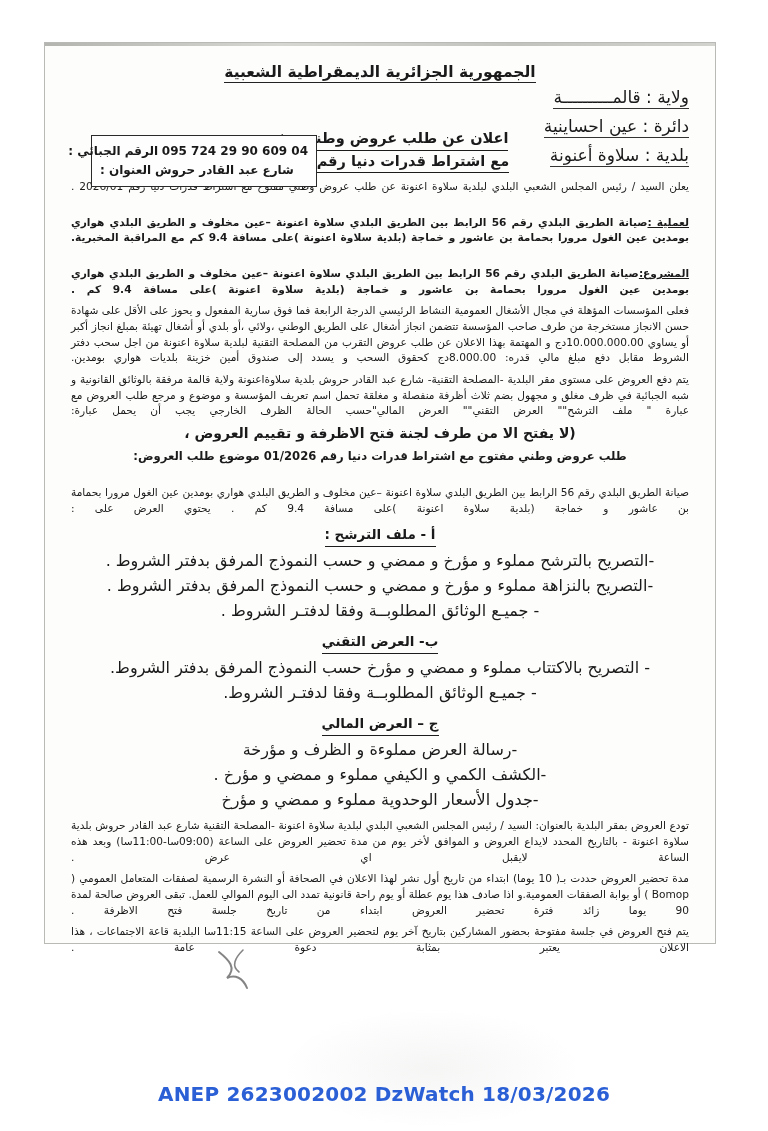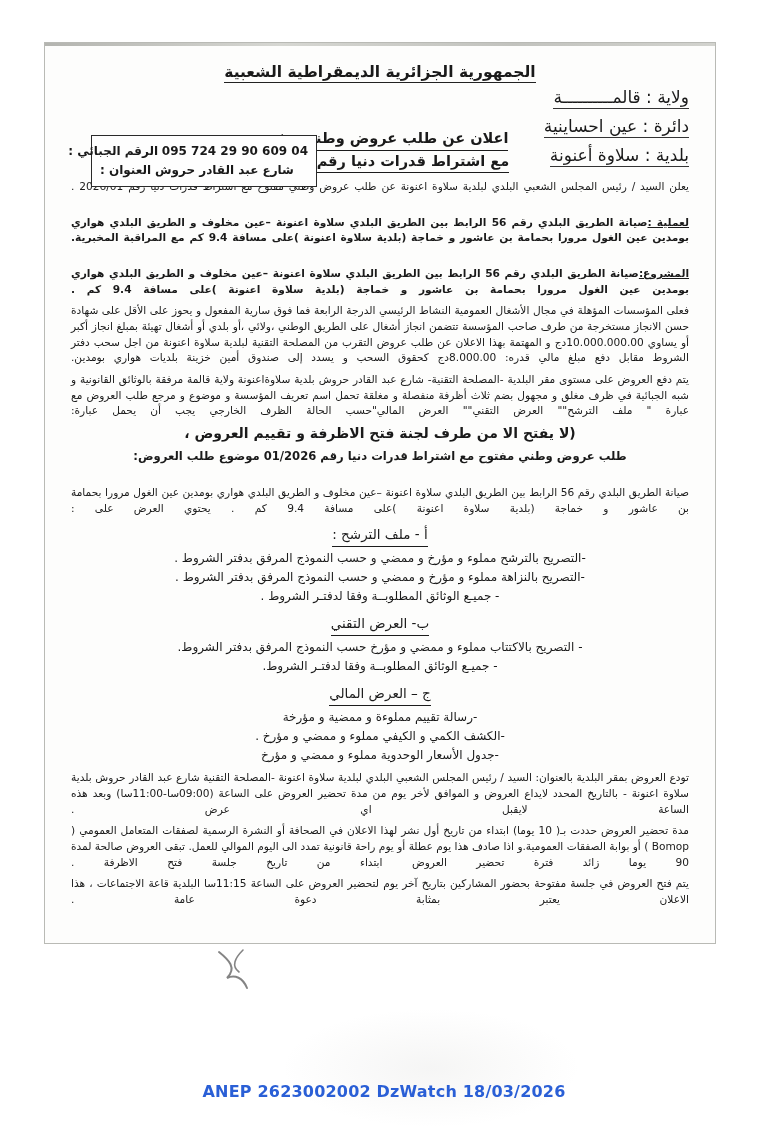"أ - ملف الترشح :" .sec-head { font-weight: normal -> bold }
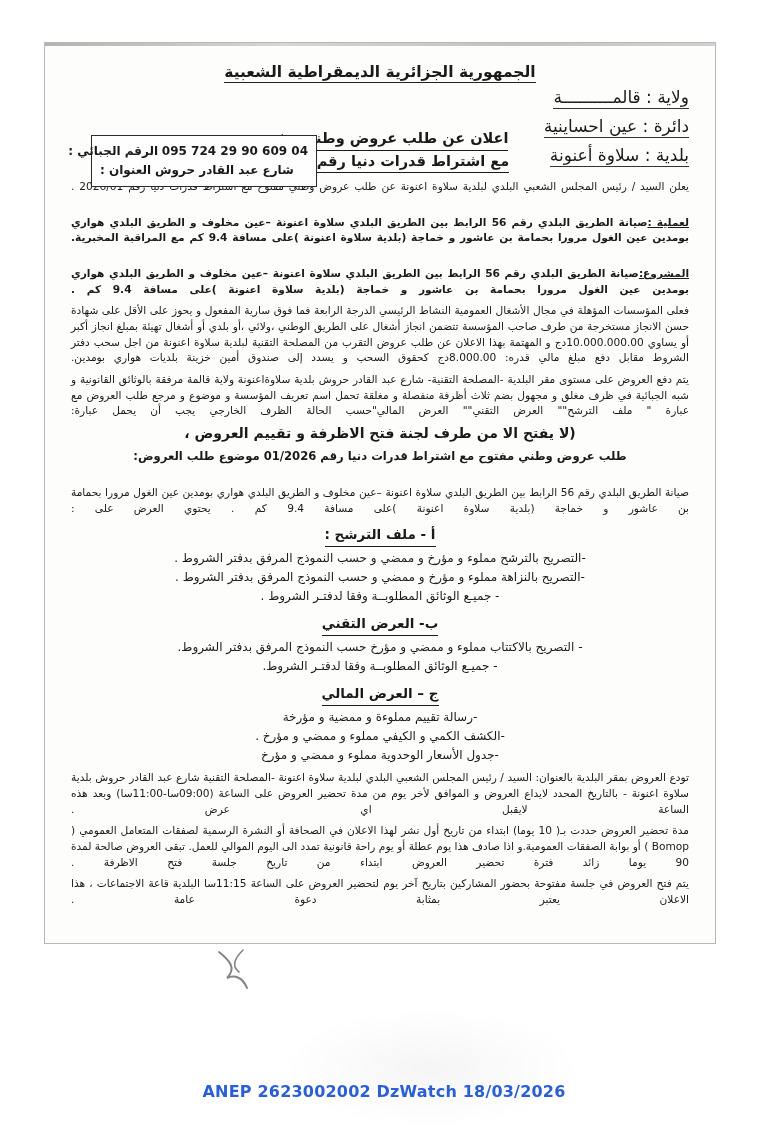"-التصريح بالترشح مملوء و مؤرخ" .bullet { font-size: 12px -> 16px }
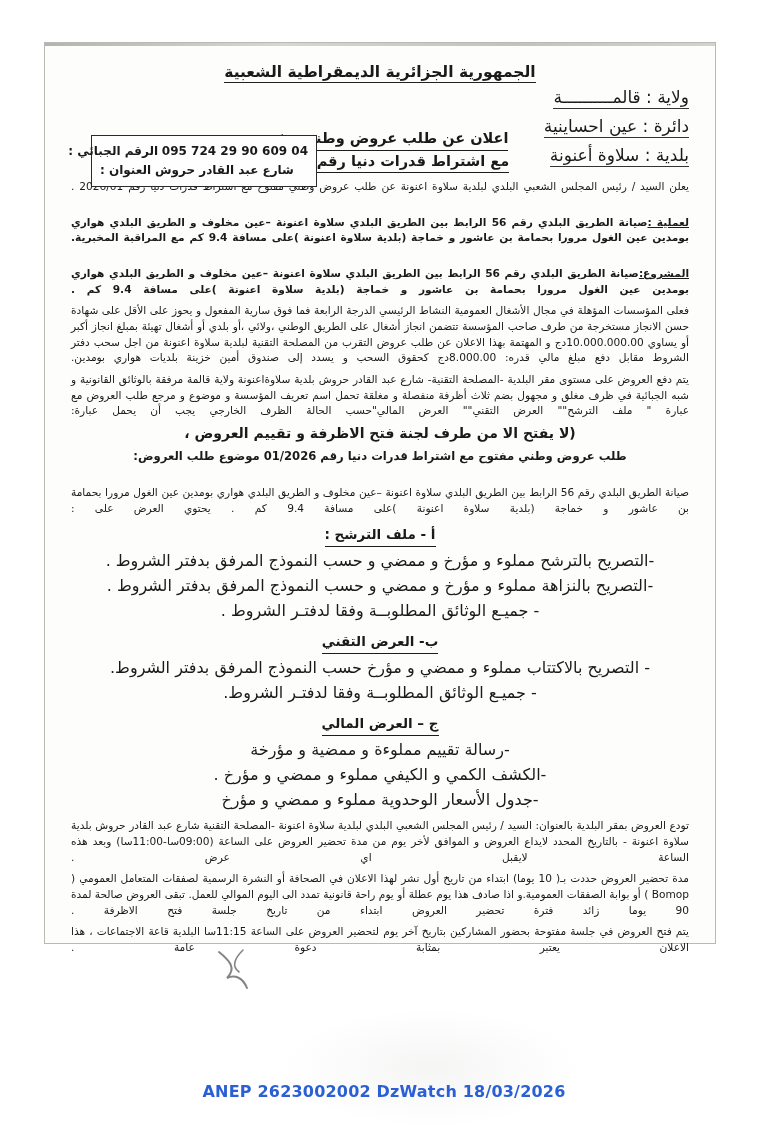"-رسالة تقييم مملوءة و ممضية" div.bullet { text: تقييم مملوءة و ممضية -> العرض مملوءة و الظرف }
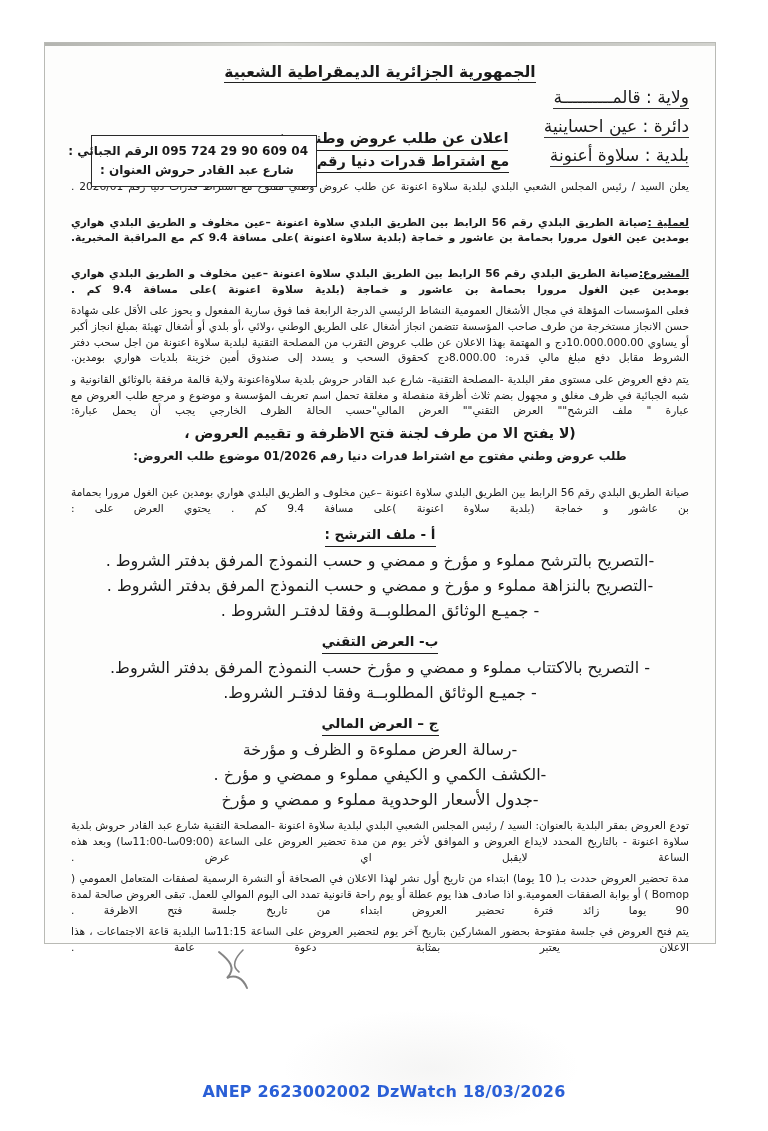"ANEP 2623002002 DzWatch 18/03/2026" #anep-footer { font-size: 16px -> 20px }
